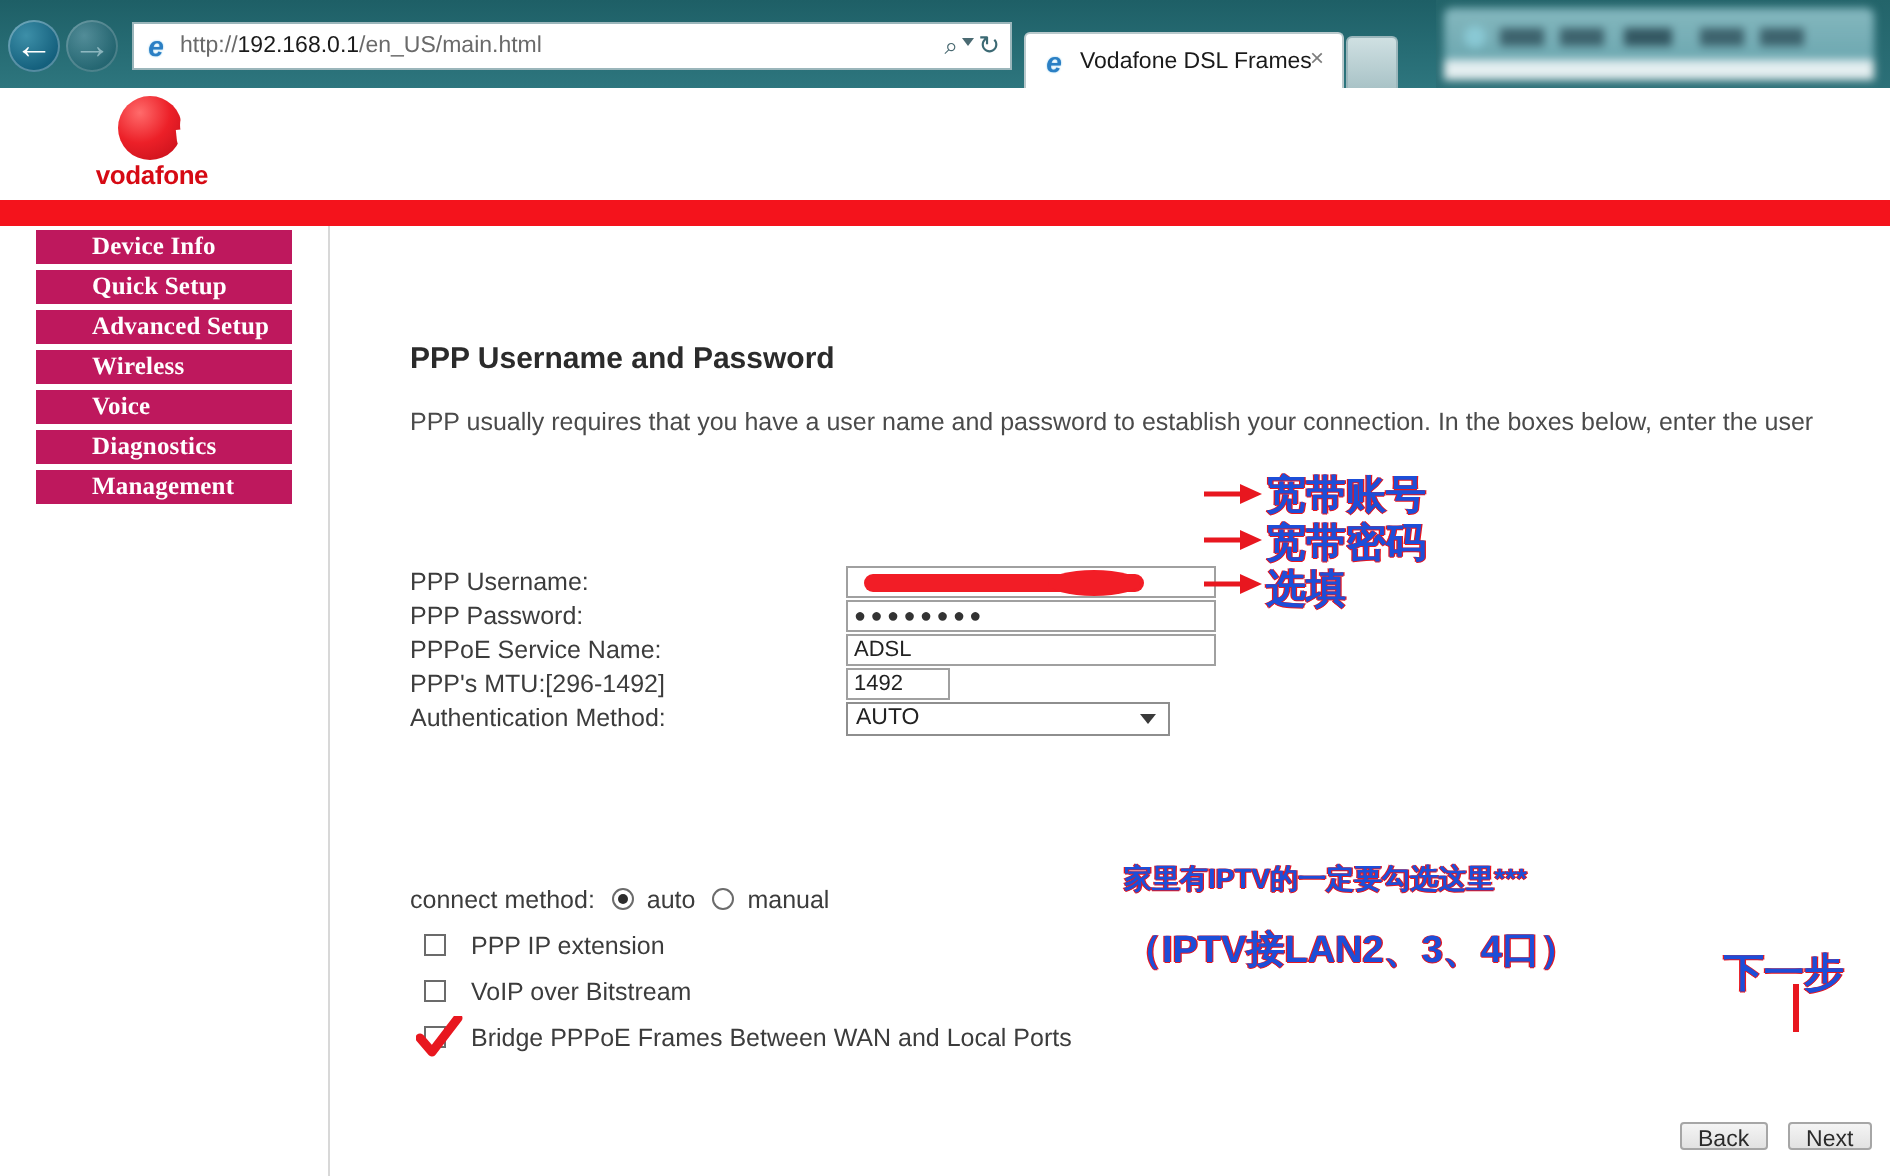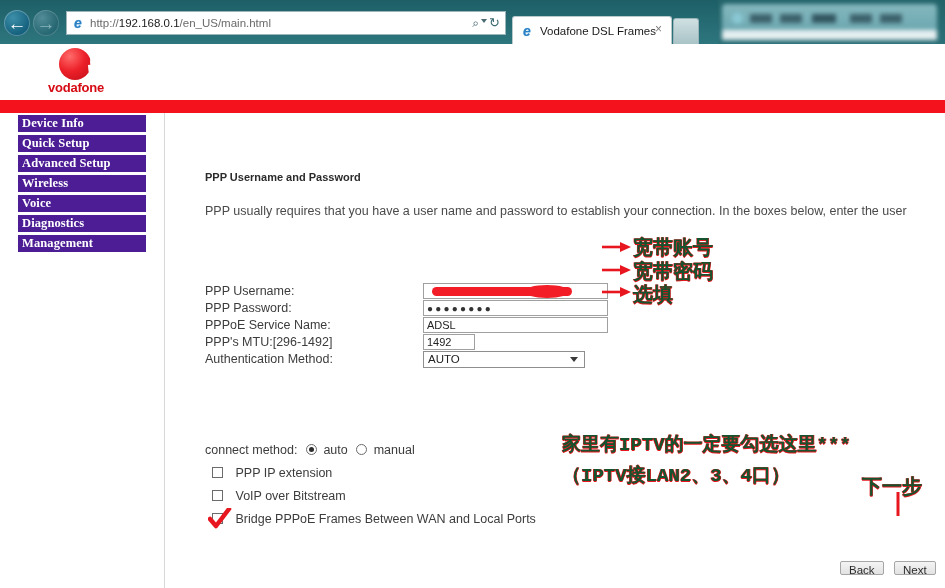"Device Info" .menu-item { background: #4c1d95 -> #be185d; padding-left: 4px -> 28px }
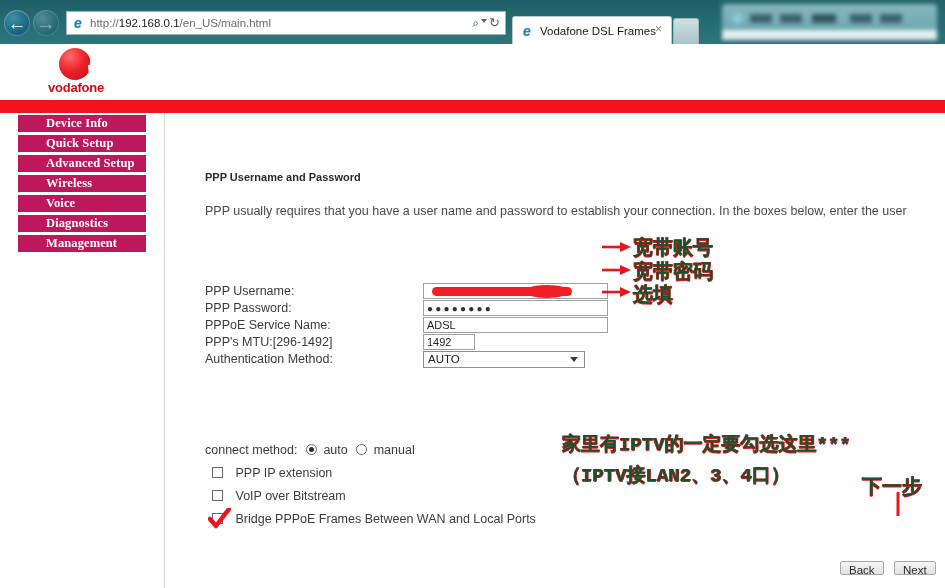"PPP Username and Password" #page-title { font-size: 11px -> 15px }
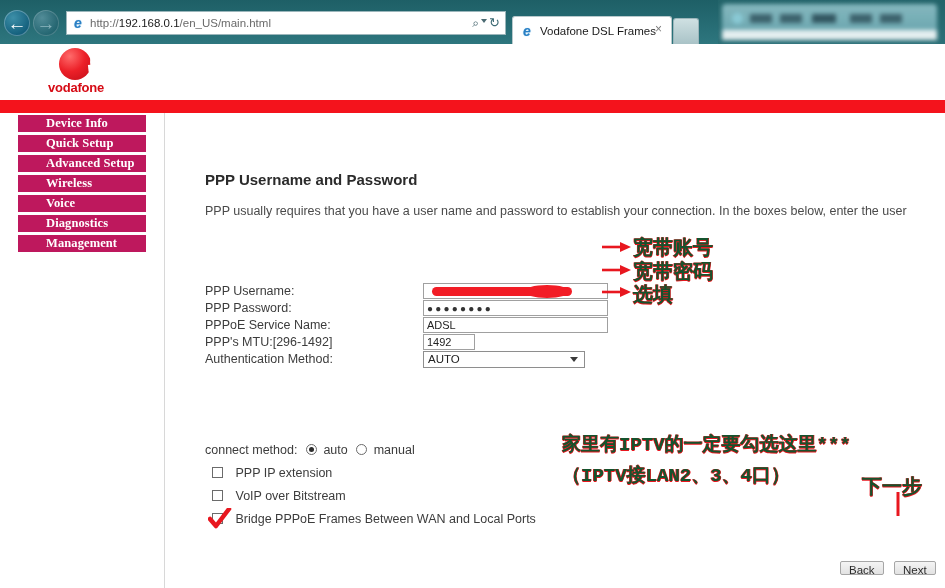"宽带账号" .ann-cn { color: #14532d -> #1d4ed8; font-family: Liberation Mono, monospace -> Liberation Sans, sans-serif }
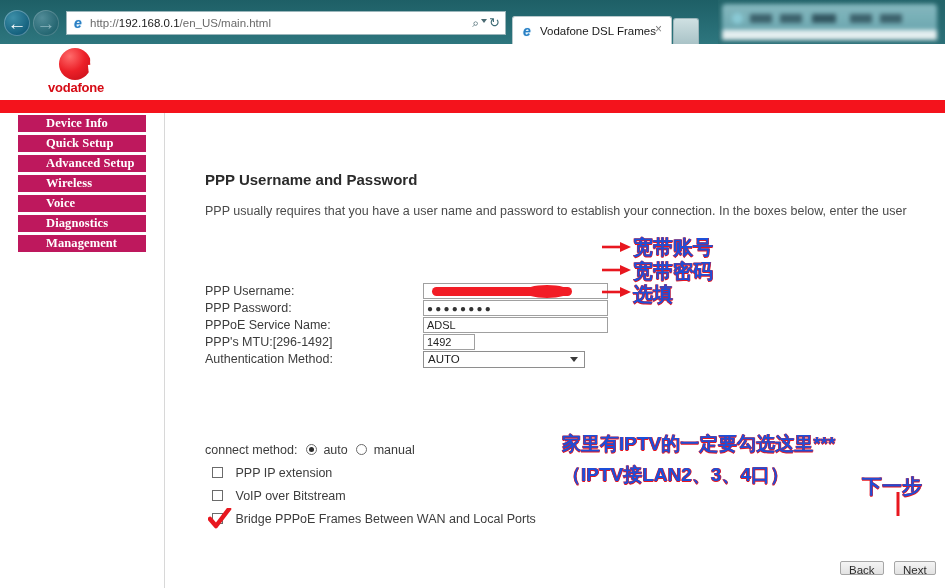"家里有IPTV的一定要勾选这里***" #ann-4 { font-size: 19px -> 14px }
